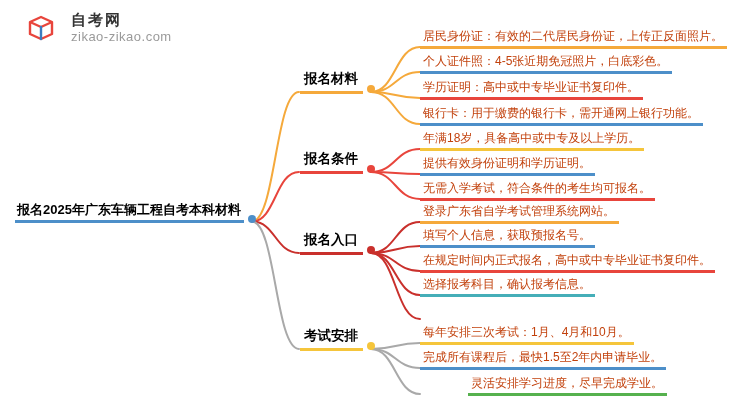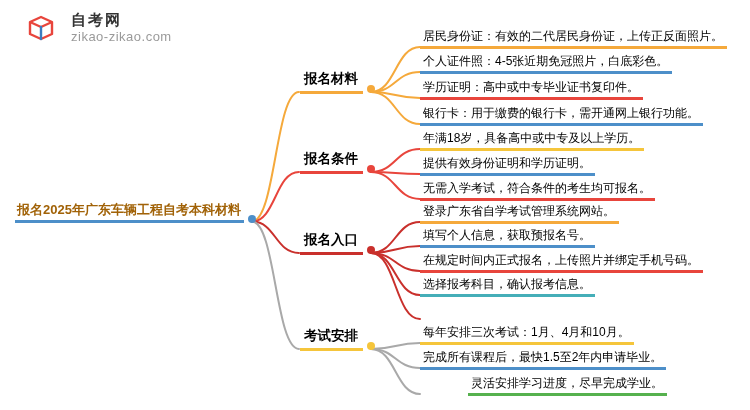"居民身份证：有效的二代居民身份证，上传正反面照片。" .leaf-node { color: #000000 -> #c2410c }
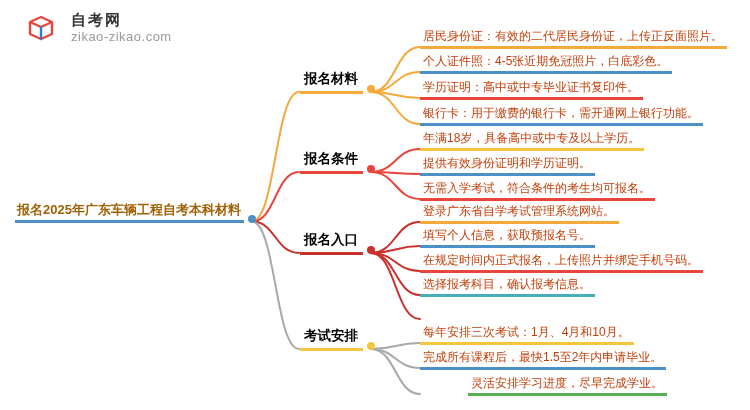"报名2025年广东车辆工程自考本科材料" .root-node { color: #a16207 -> #000000 }
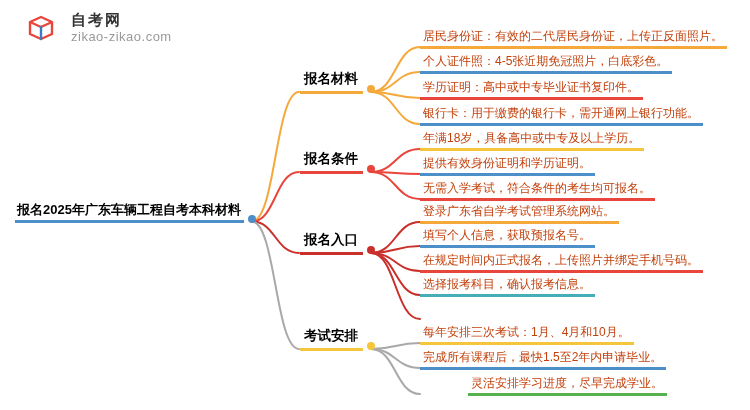"在规定时间内正式报名，上传照片并绑定手机号码。" span { text: 上传照片并绑定手机号码 -> 高中或中专毕业证书复印件 }
